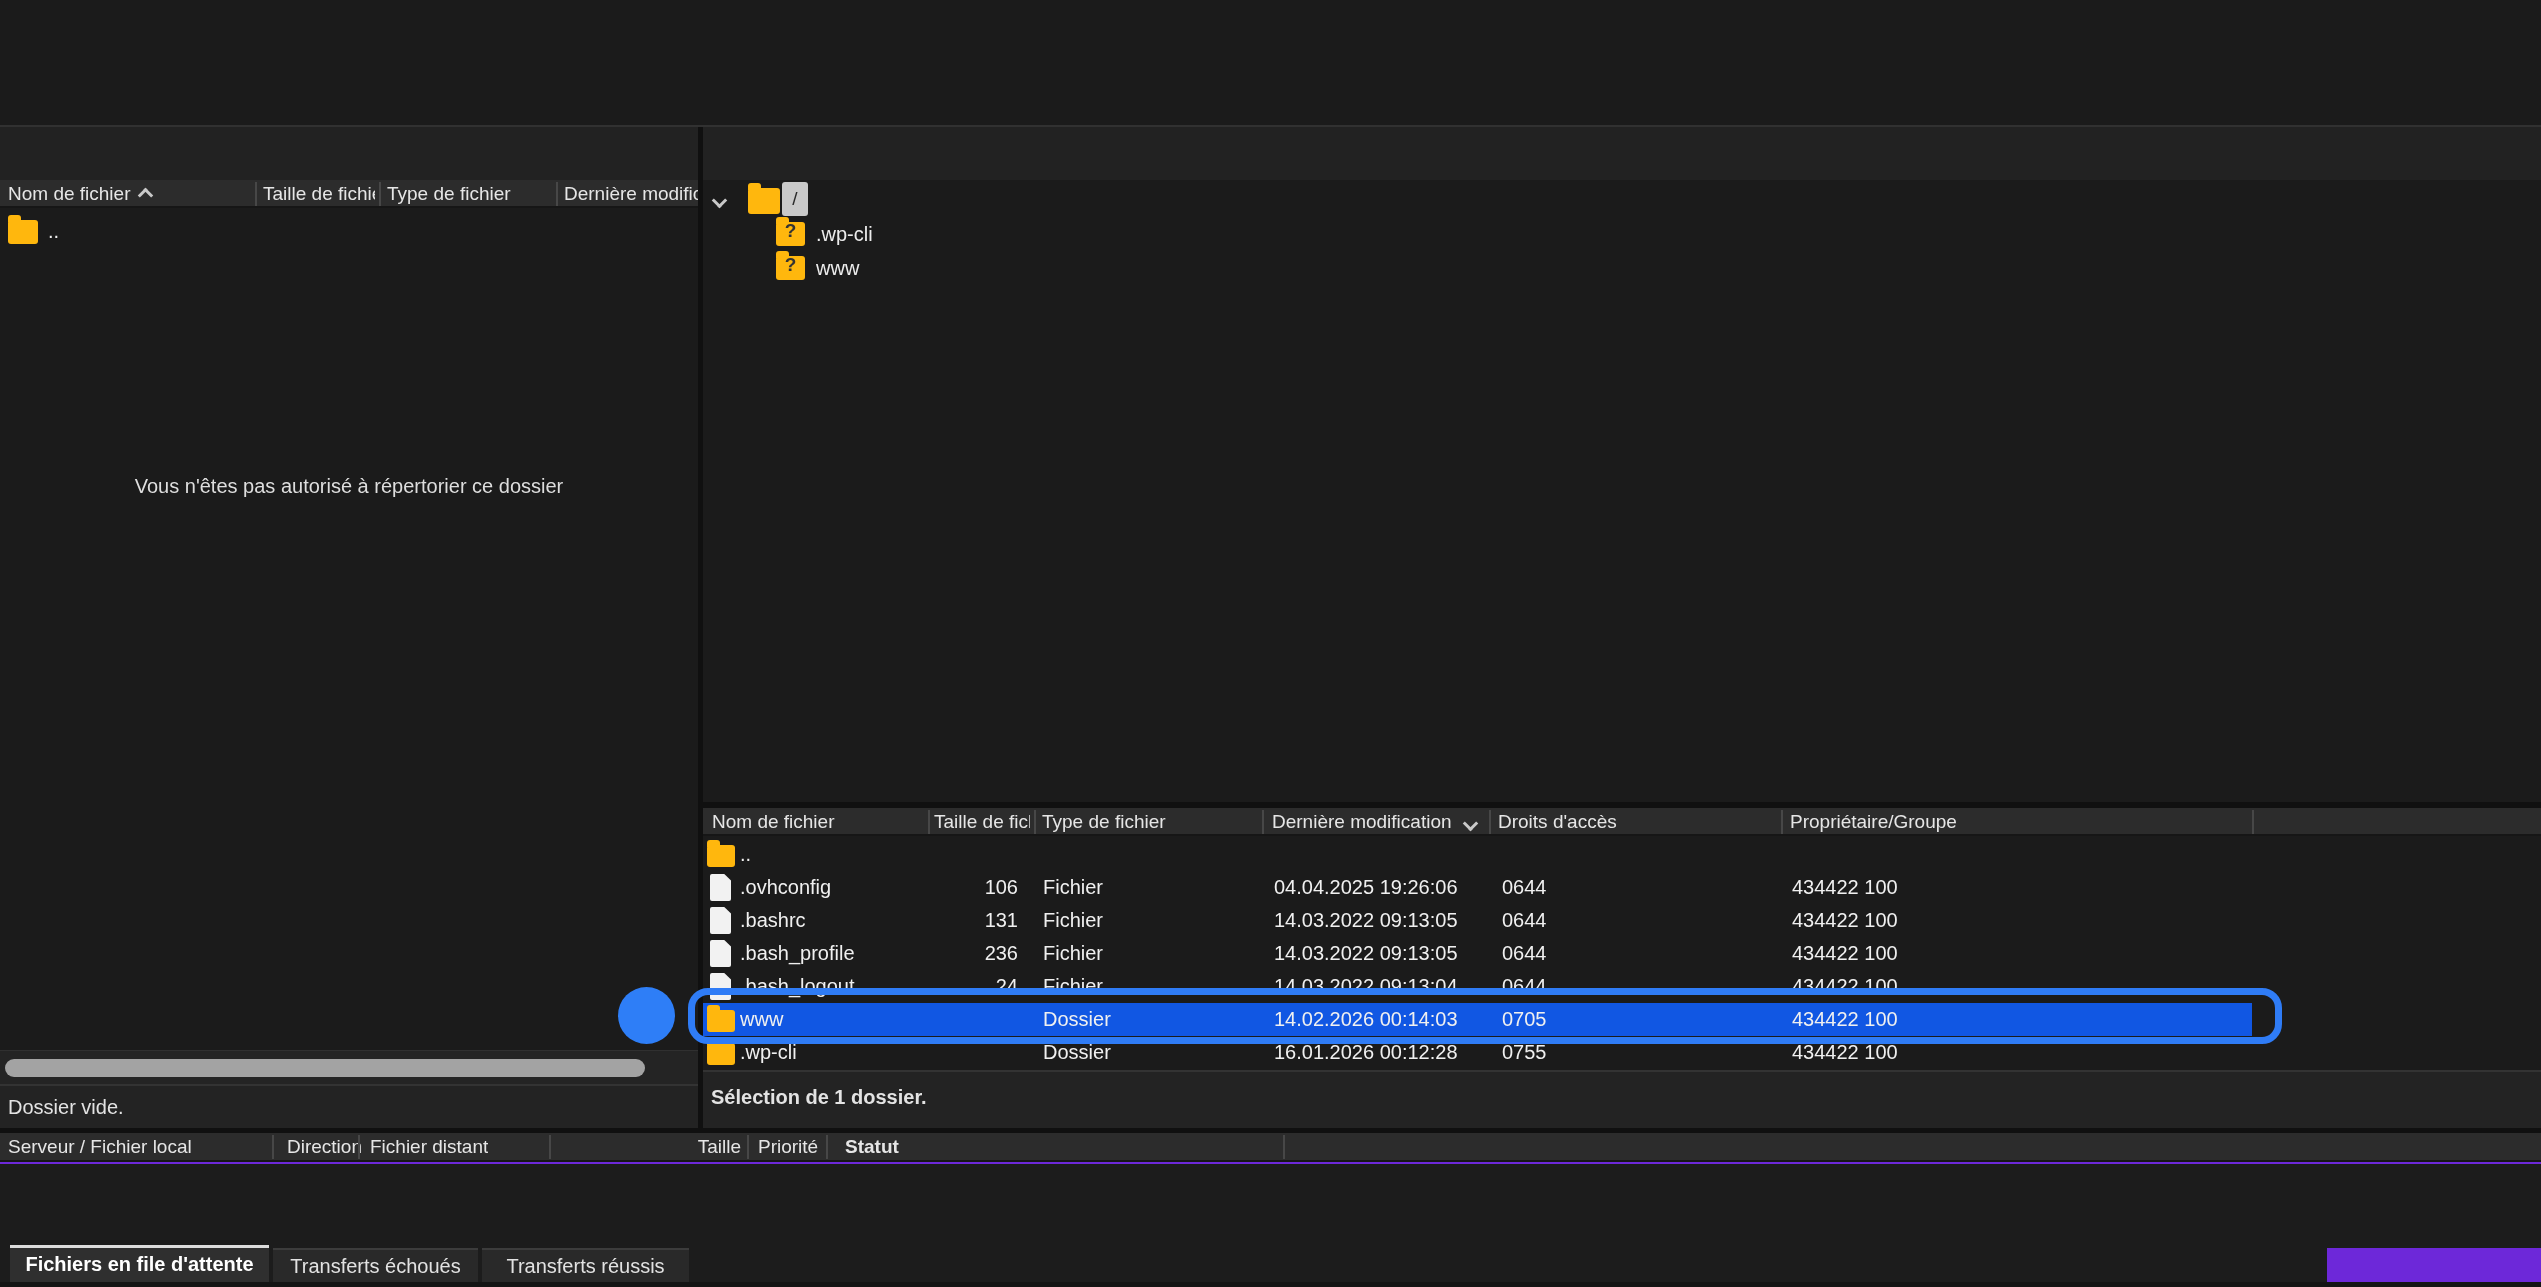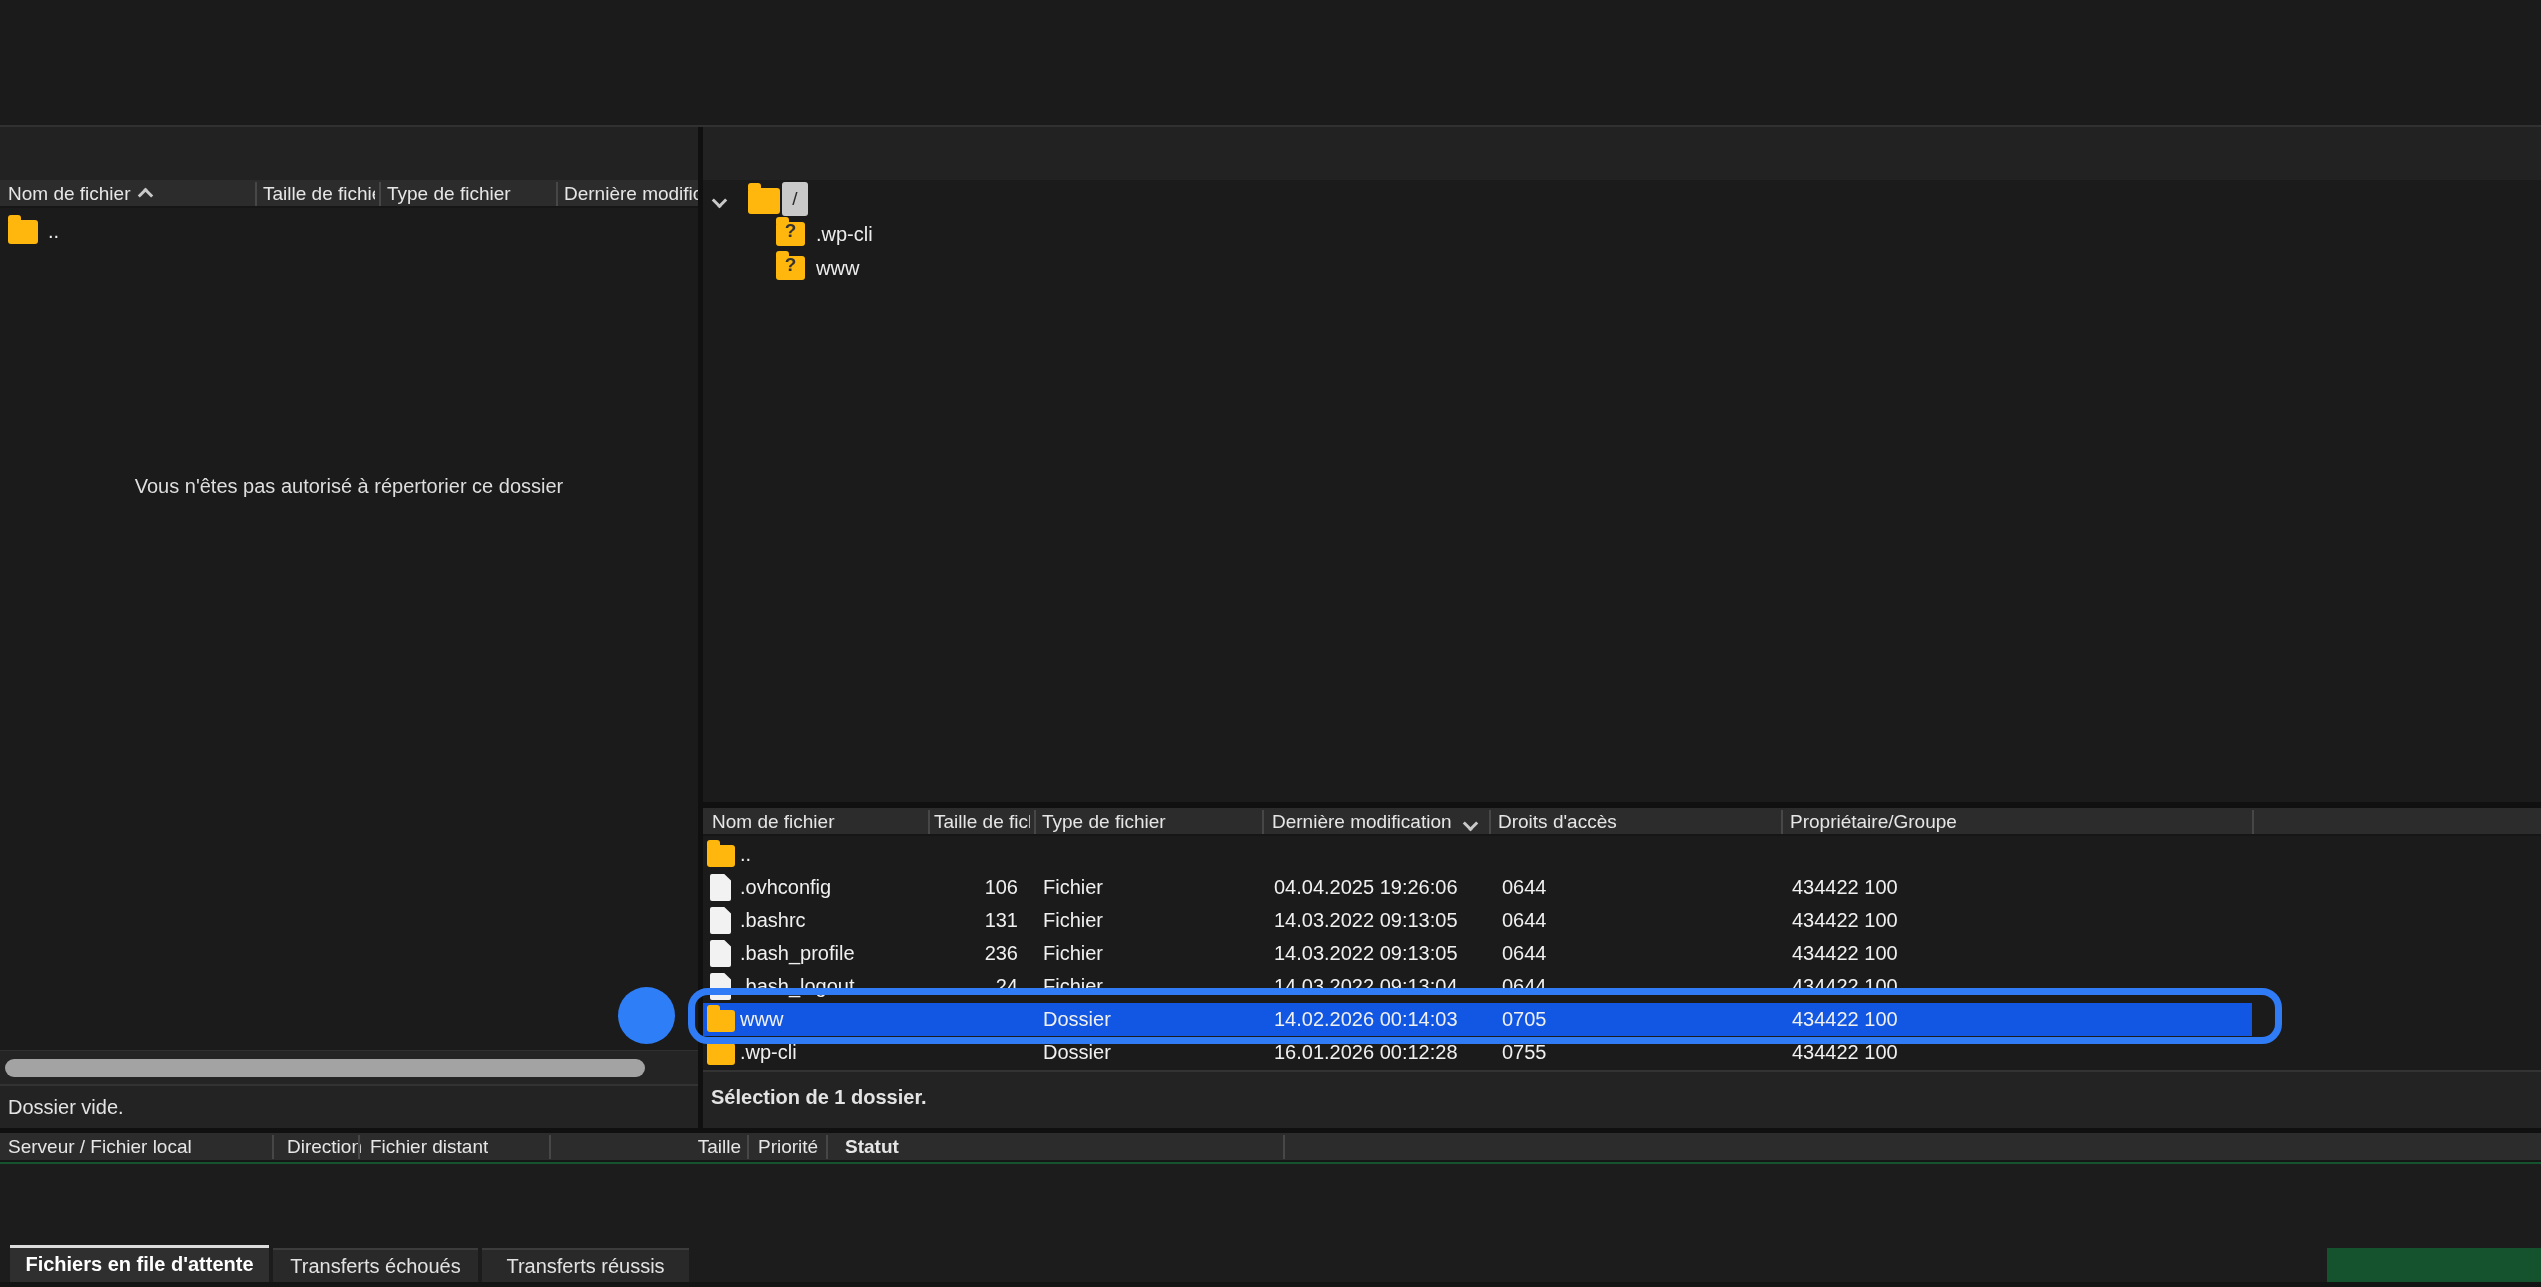"Nom de fichier" #stage { background: #14532d -> #6d28d9 }
